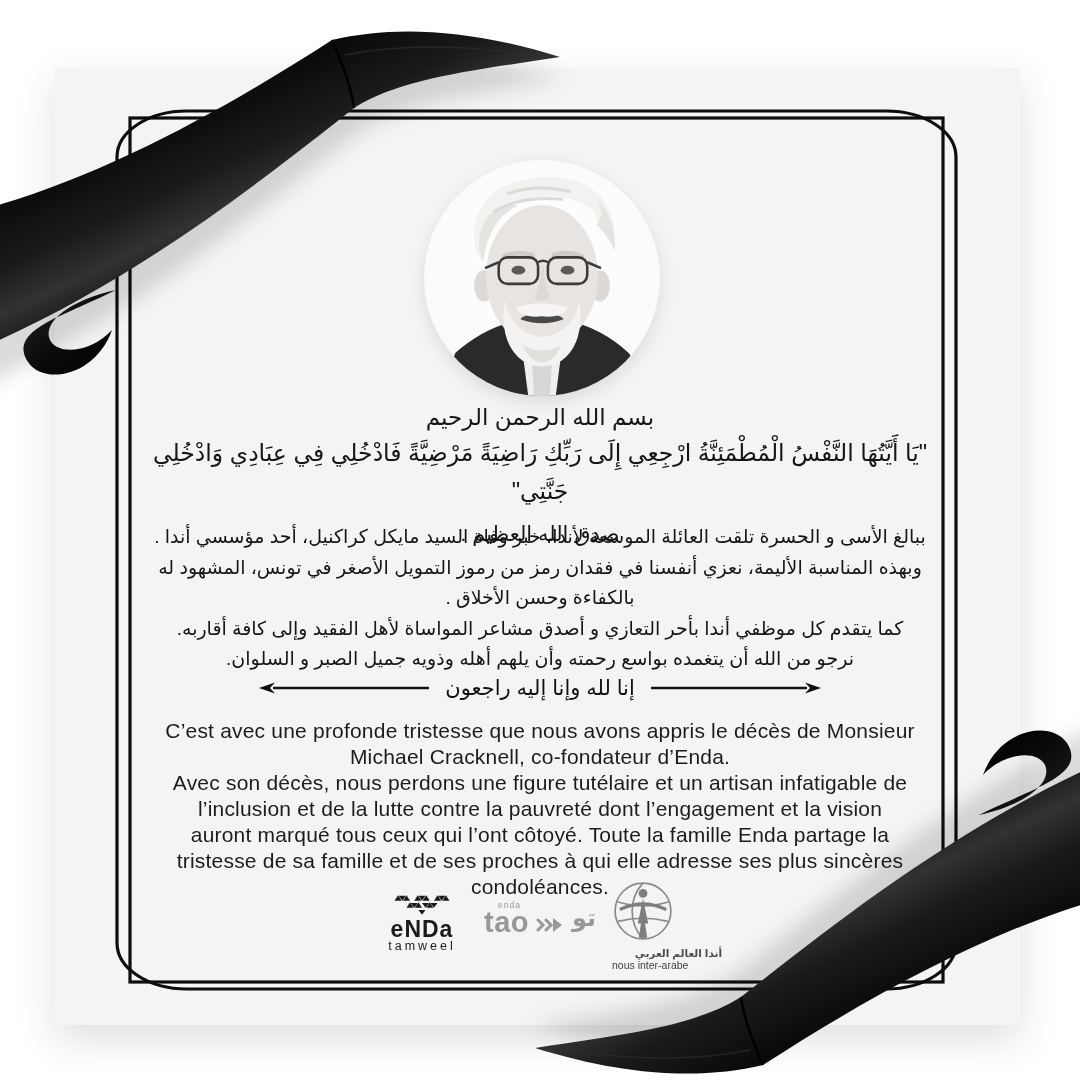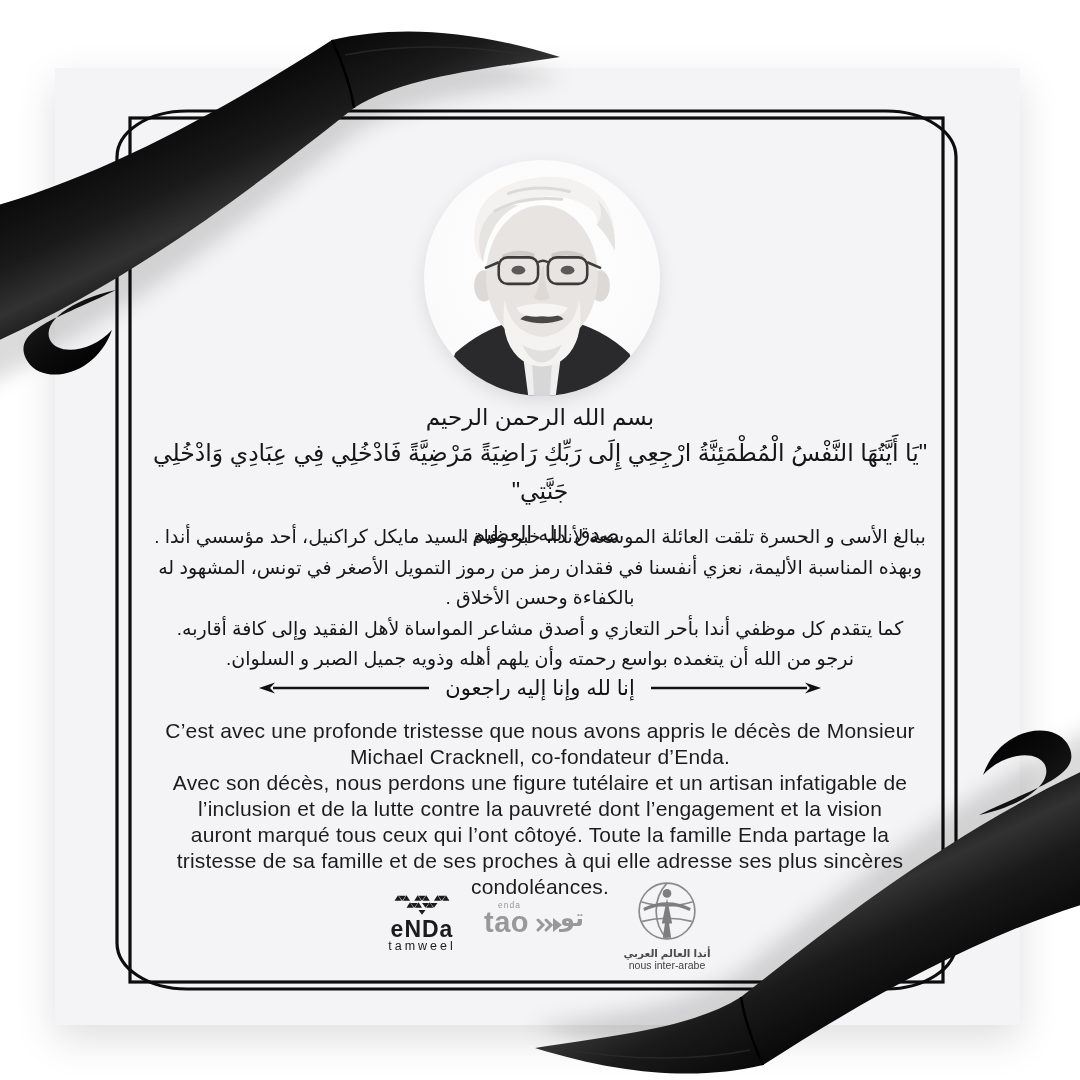"تو" .logo-tao .arword { left: 76px -> 88px }
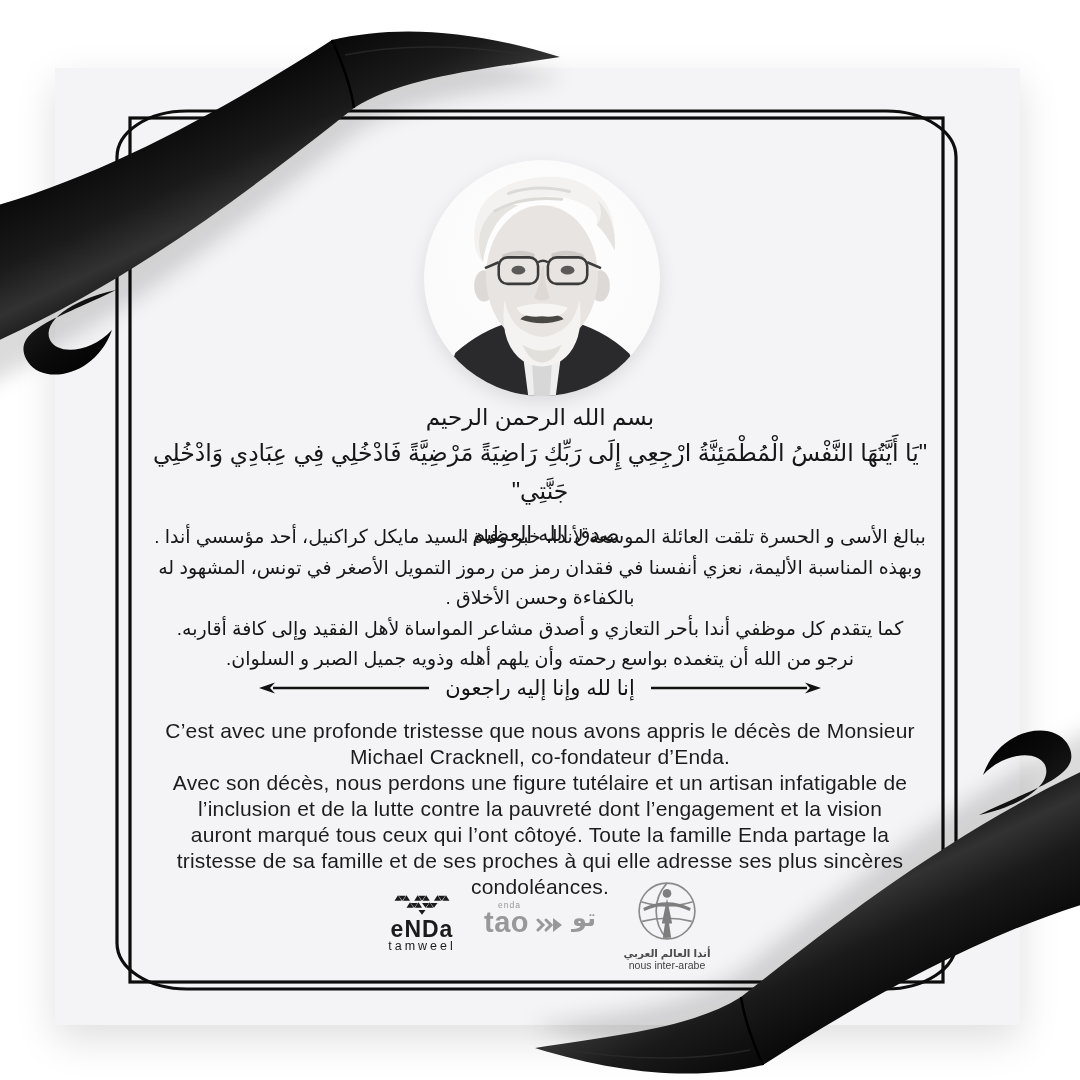"أندا العالم العربي" .logo-interarabe { text-align: center -> none }
